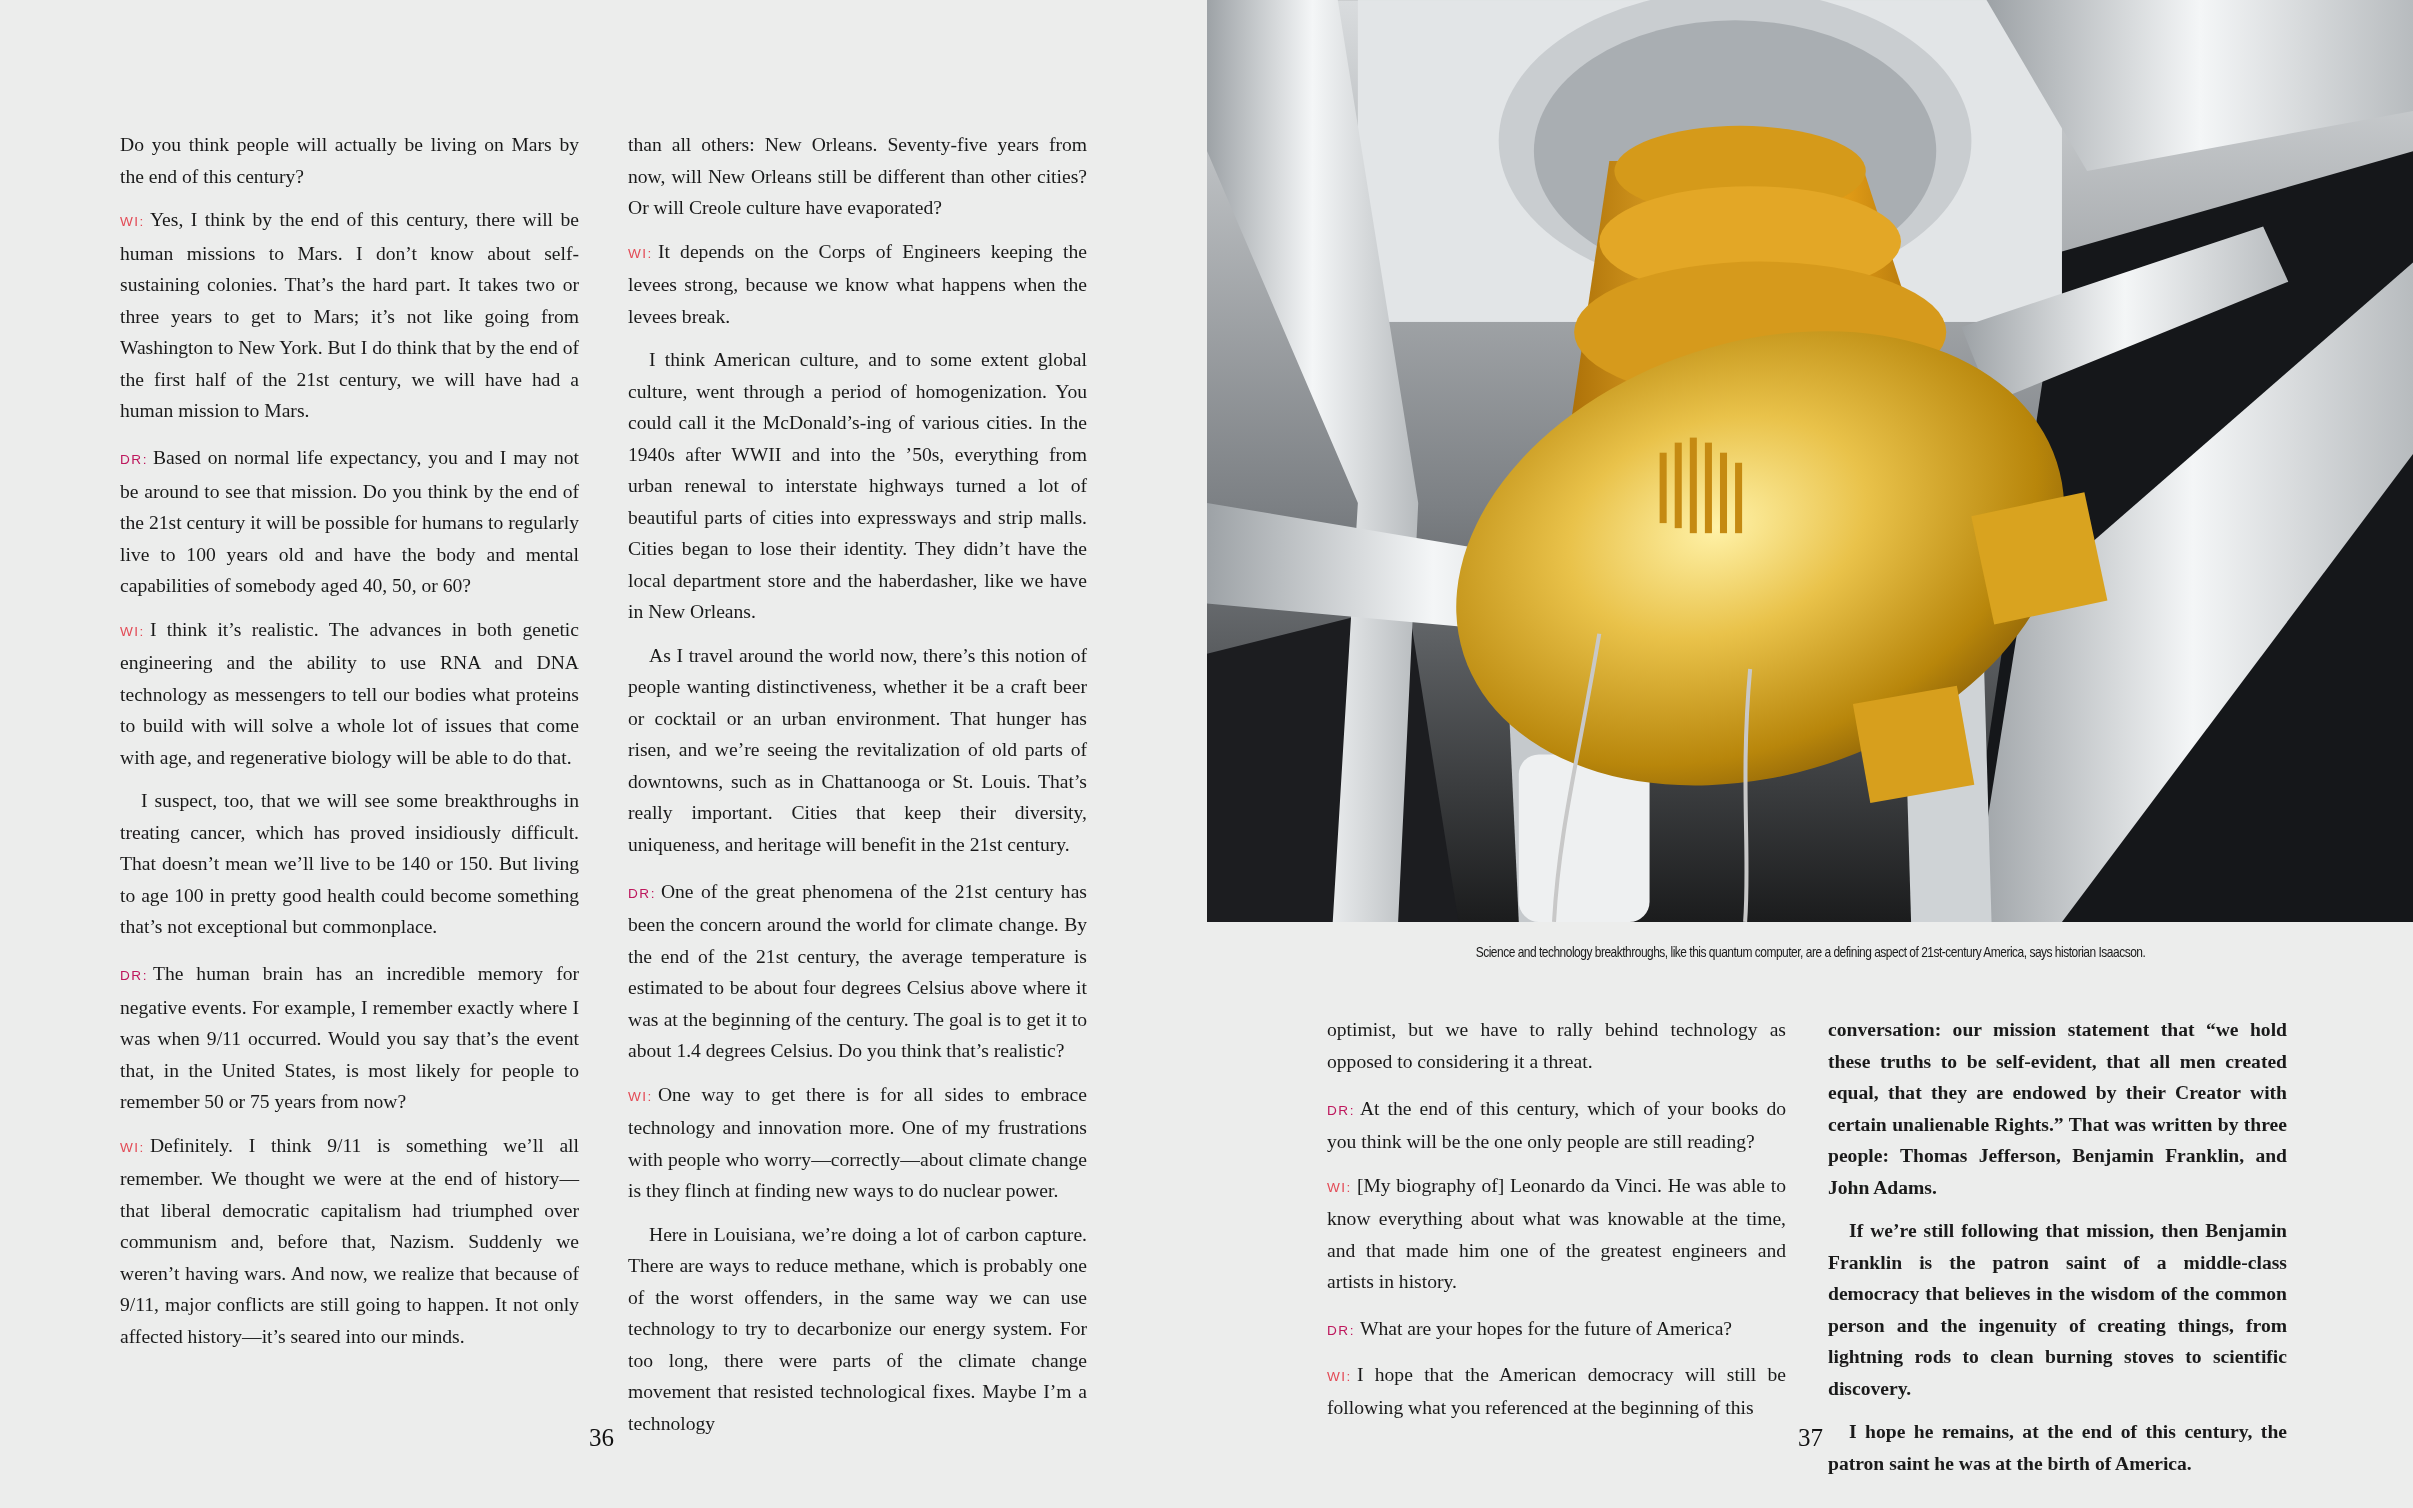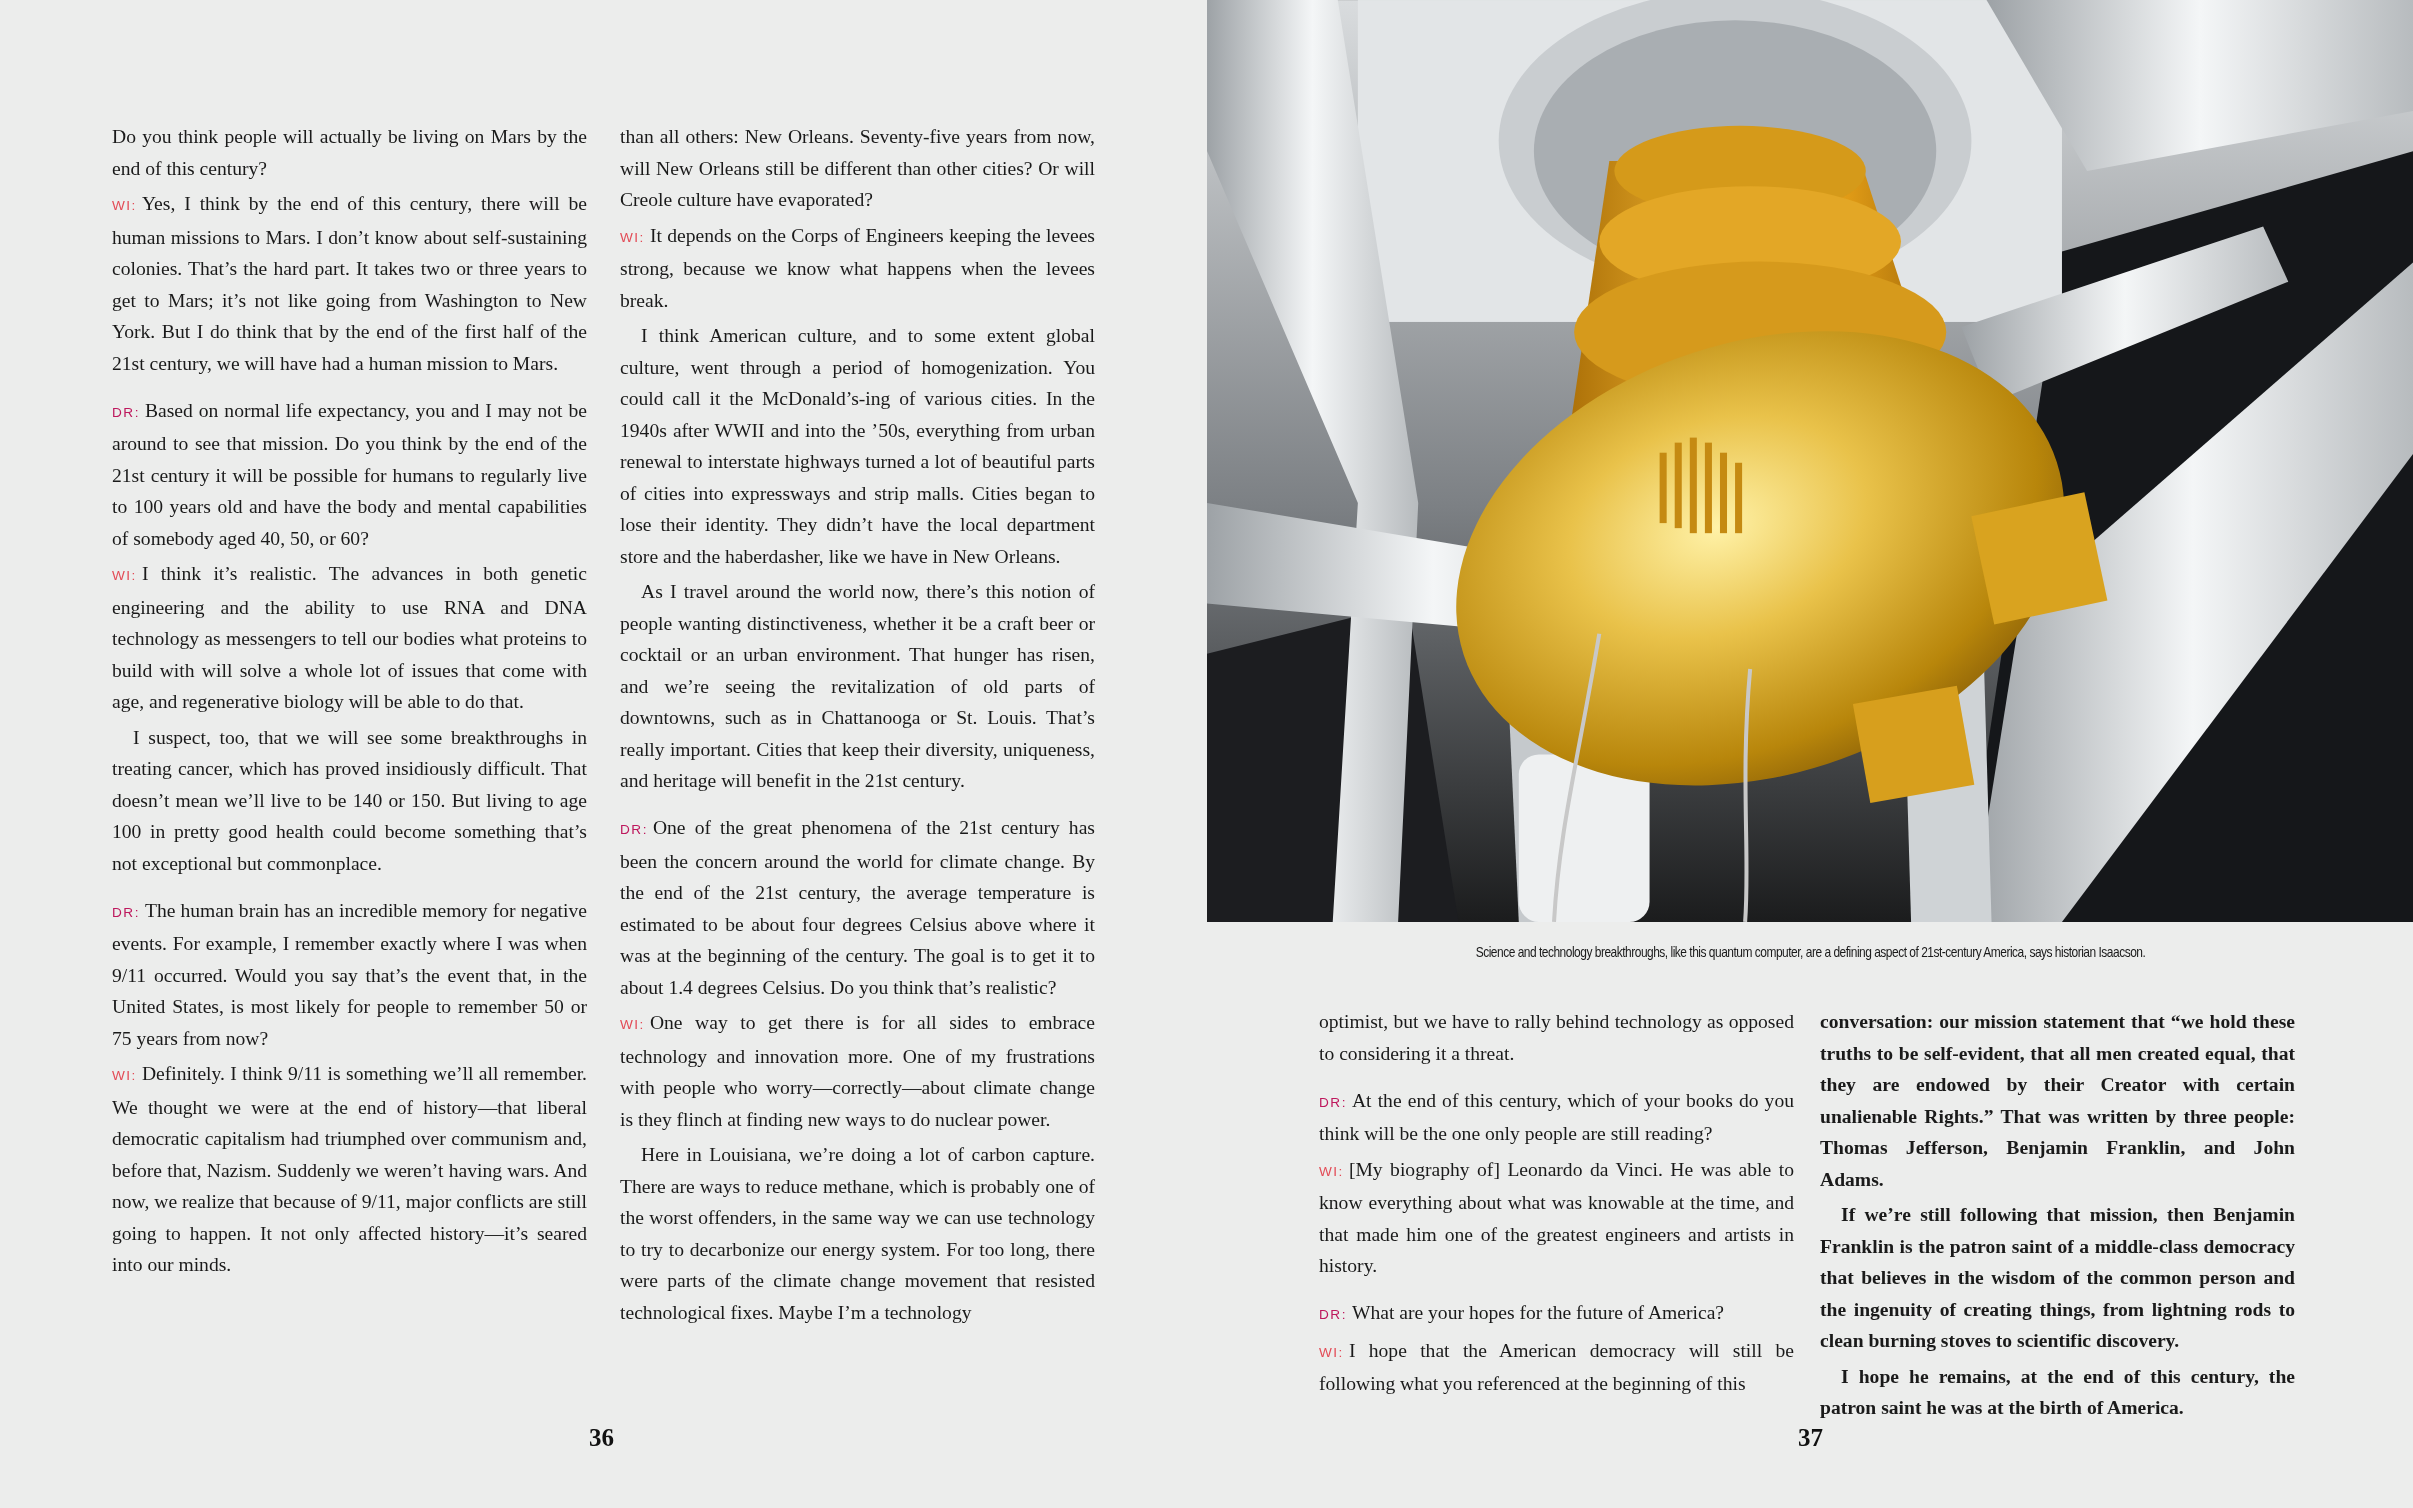"Do you think people will" .col p { margin: 4px -> 12px }
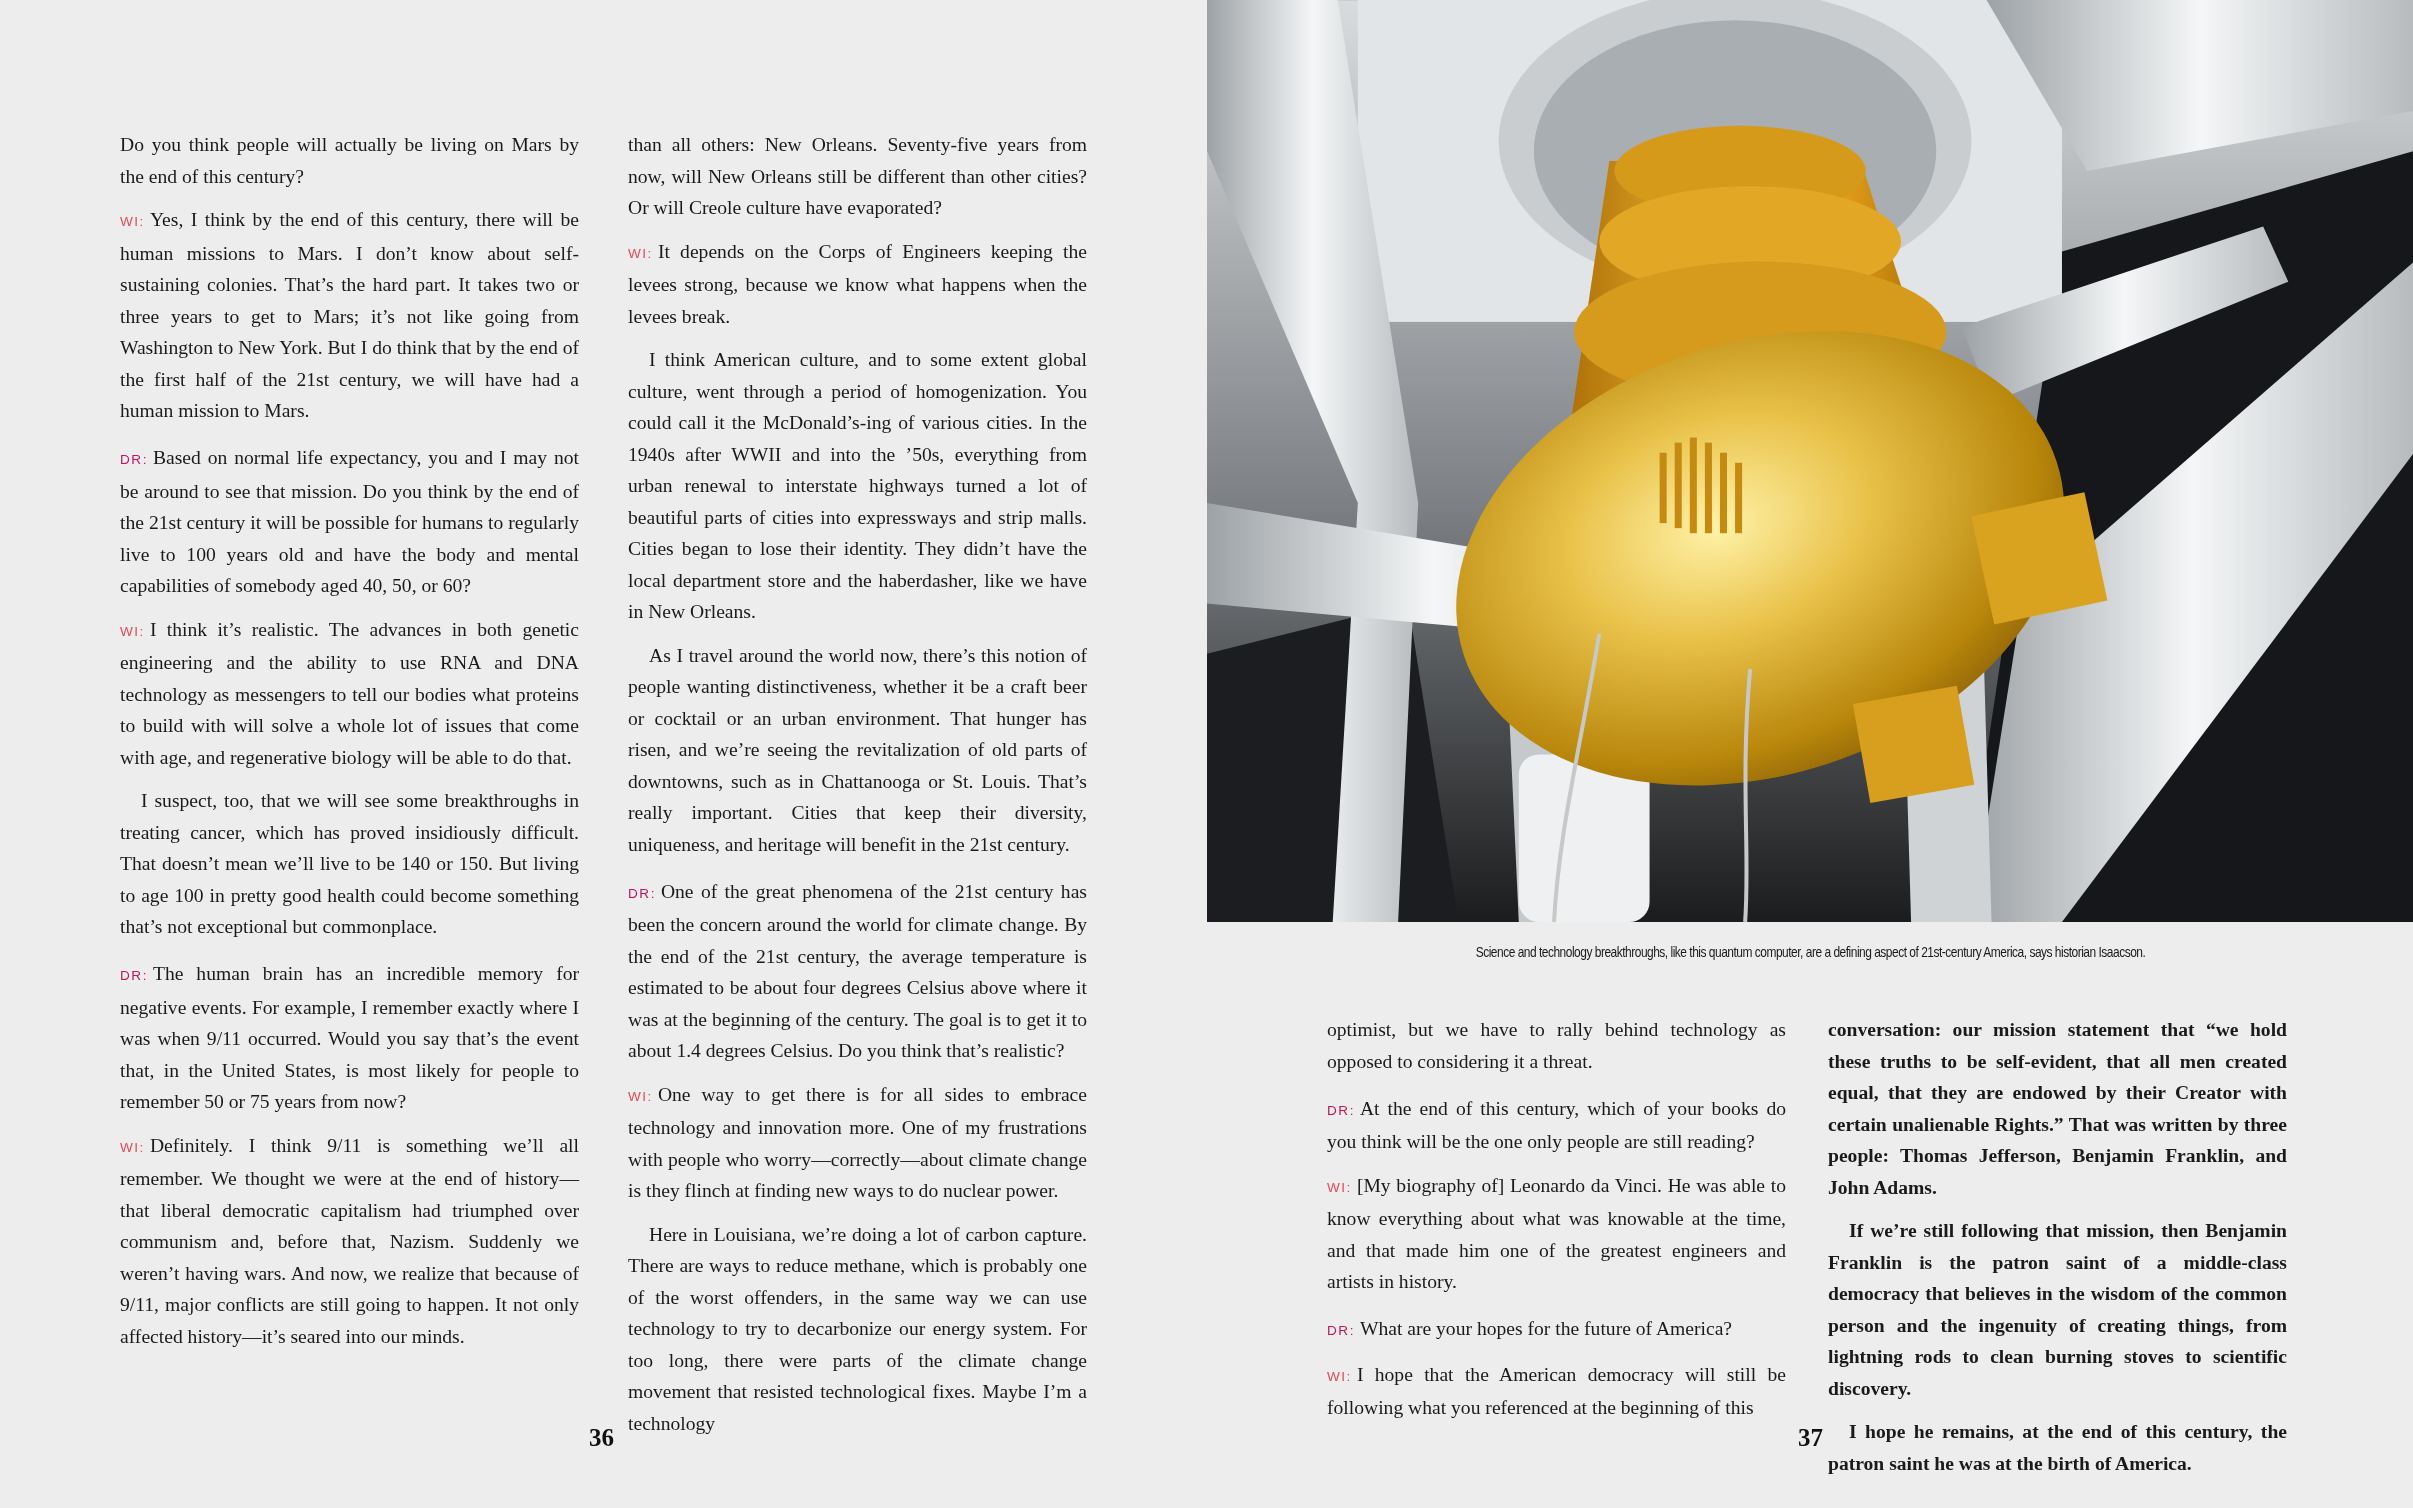"36" .pagenum { font-weight: bold -> none }
